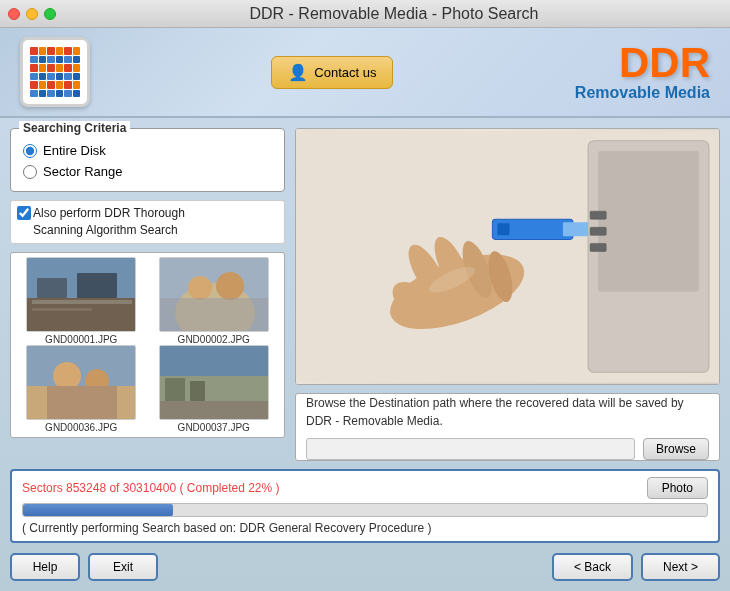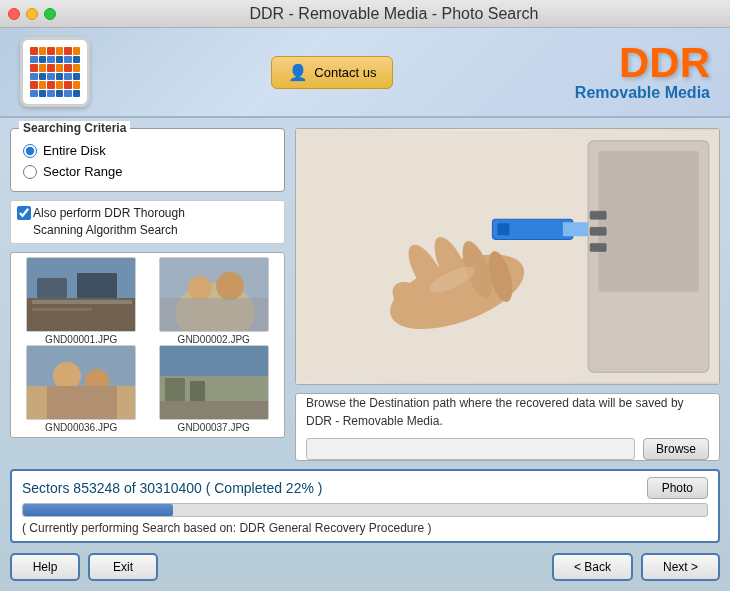"Sectors 853248 of 30310400 (" .status-text { color: #0c4a6e -> #ef4444; font-size: 14px -> 12px }
